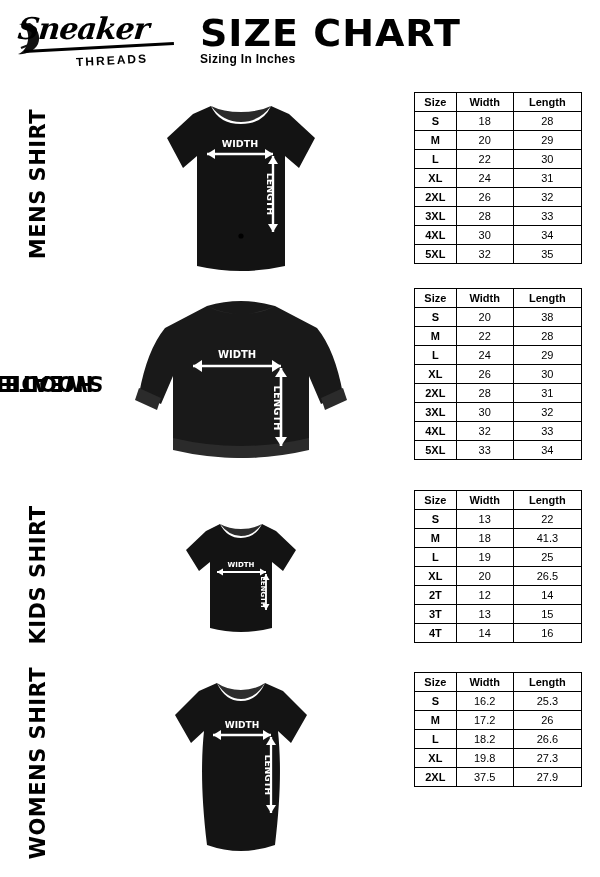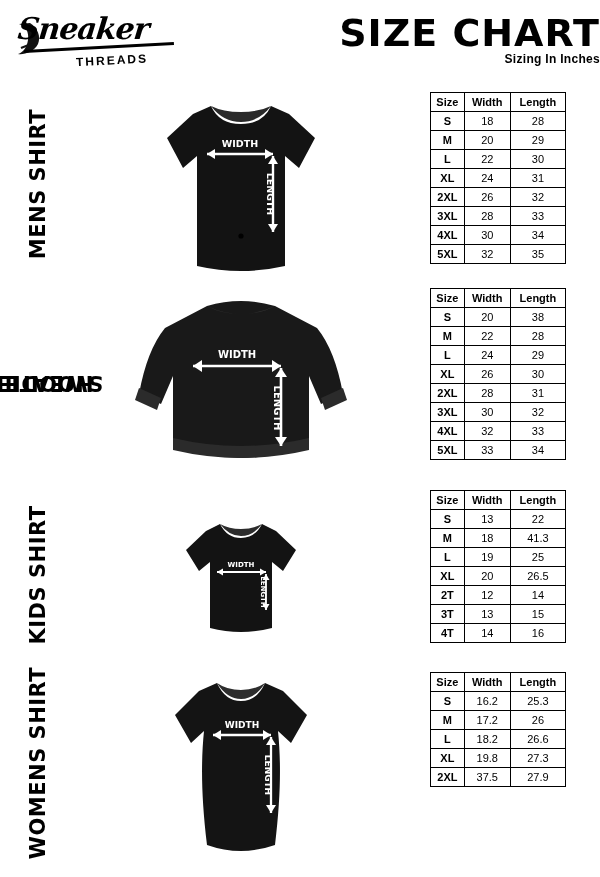"SIZE CHART" .title-wrap { text-align: right -> left }
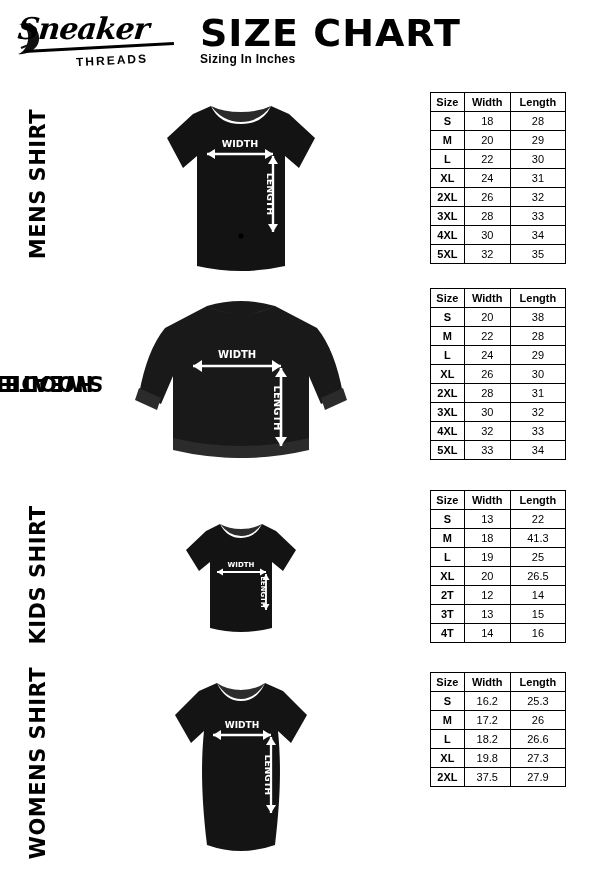"Size" table.size { width: 136px -> 168px }
